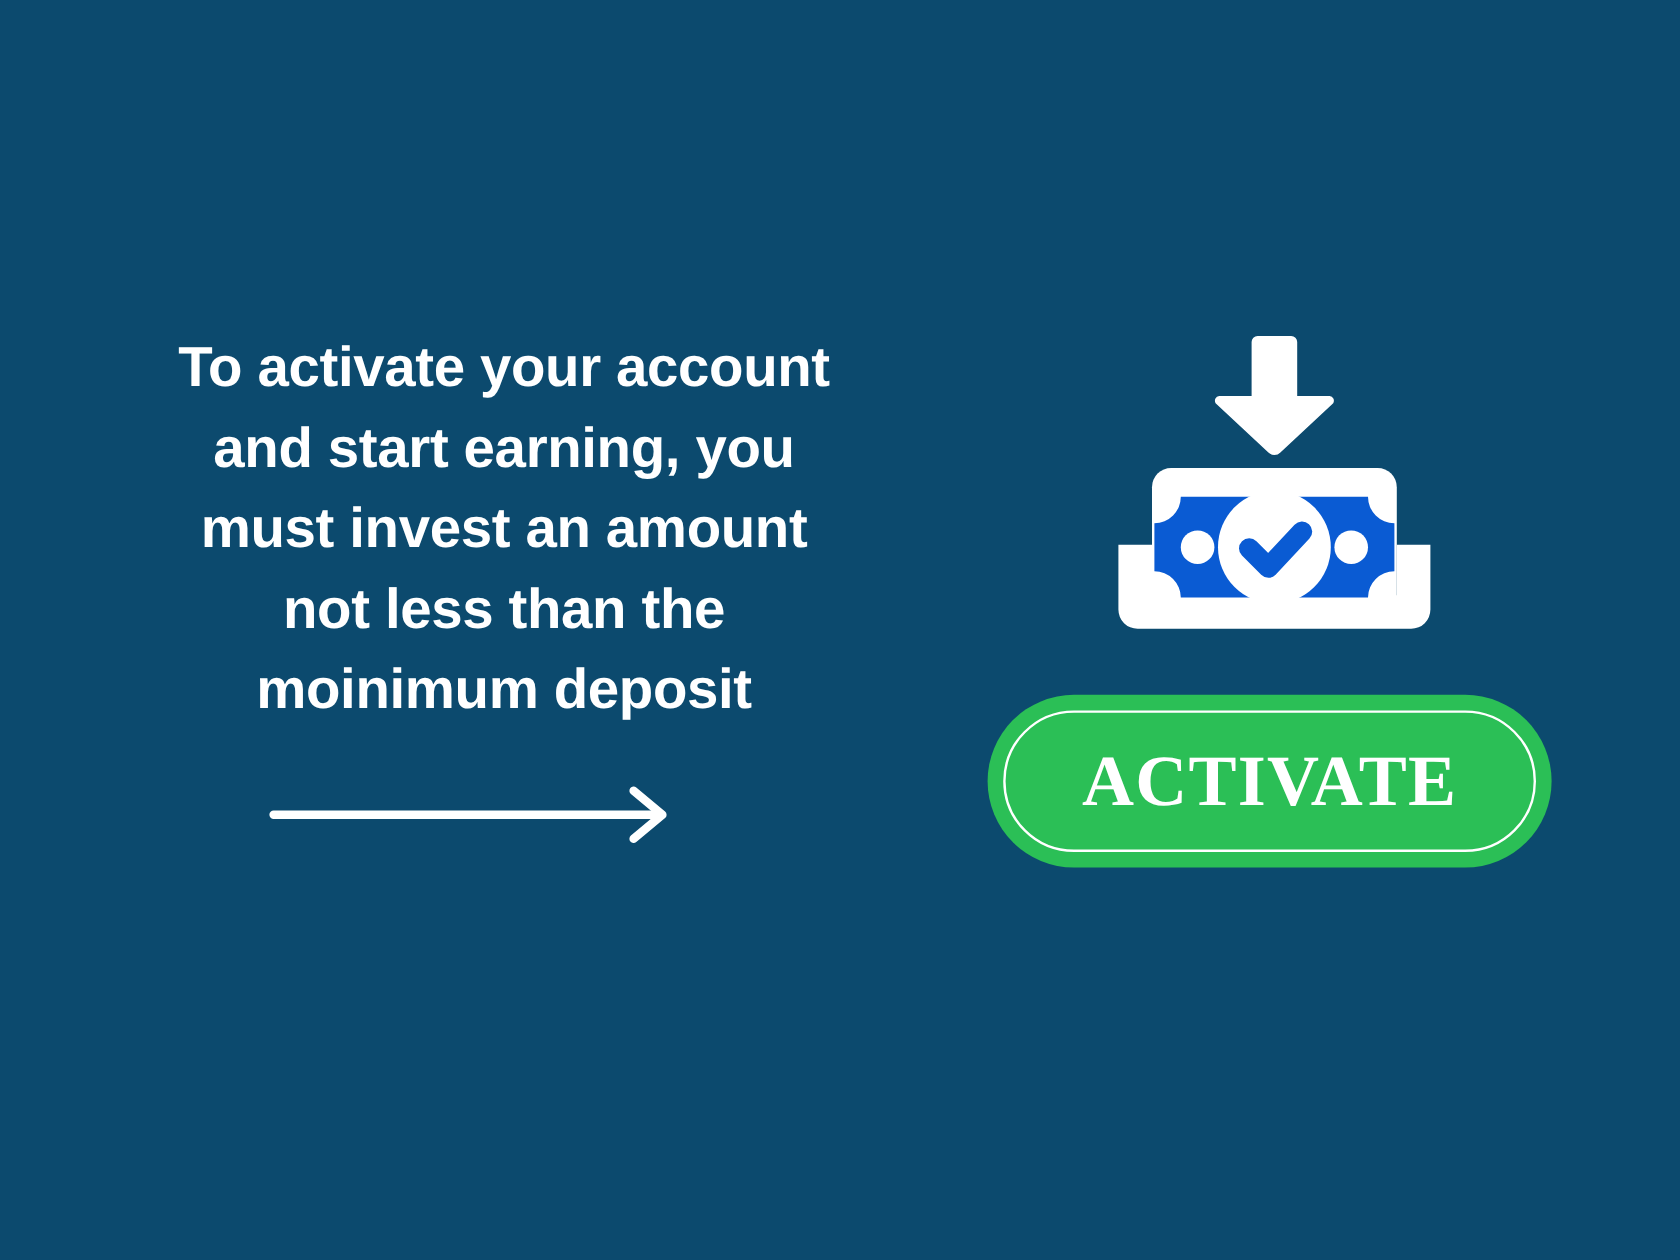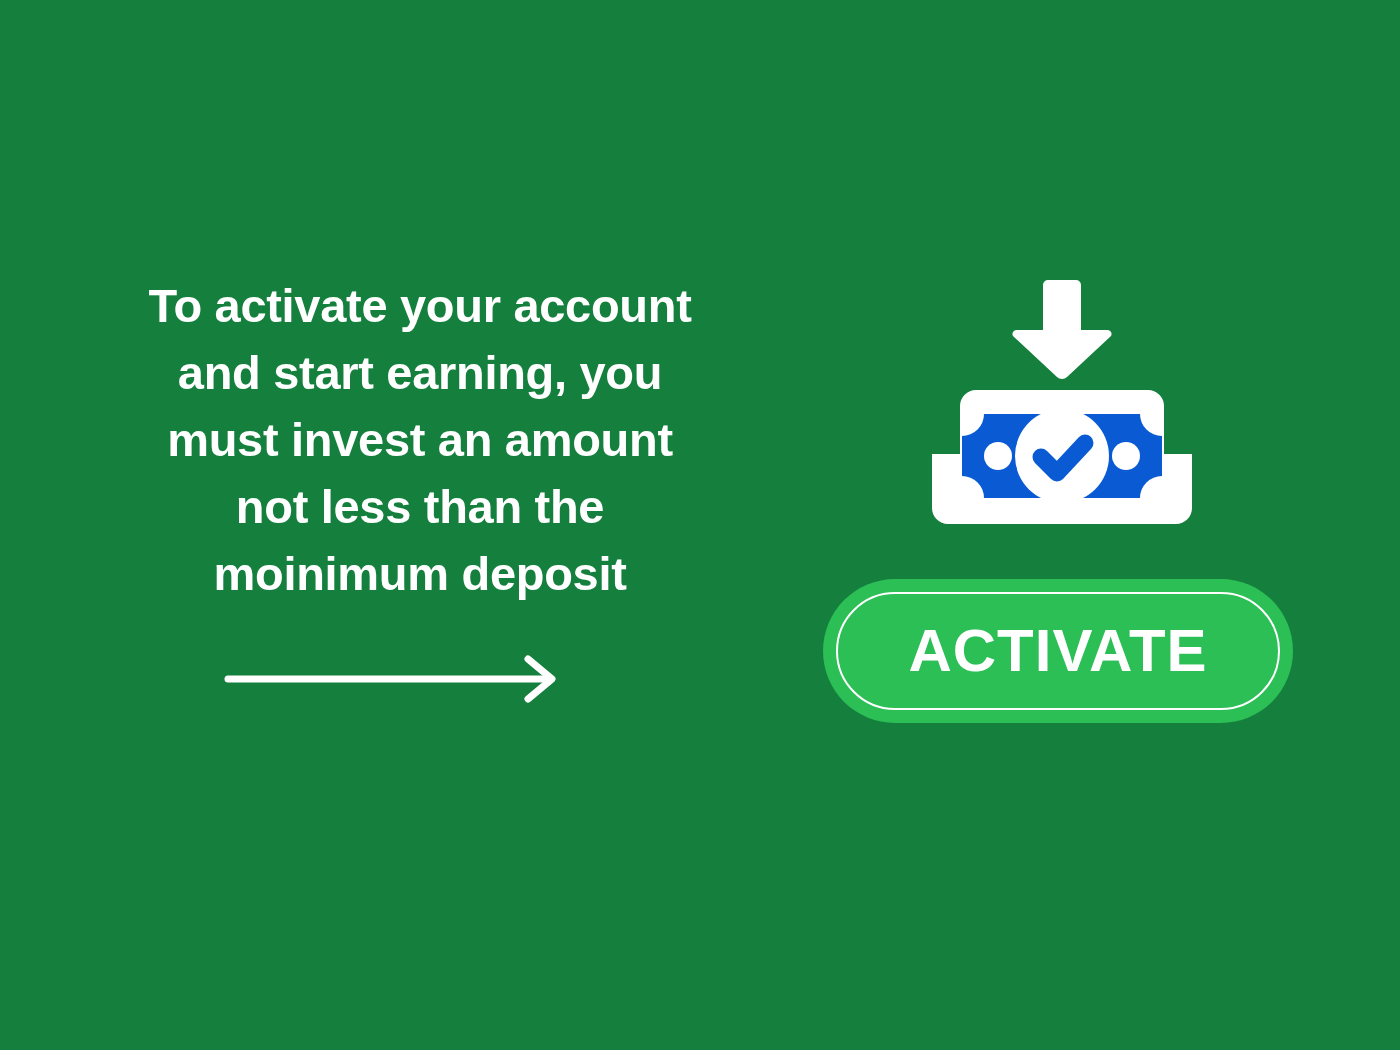"To activate your account" #stage { background: #15803d -> #0c4a6e }
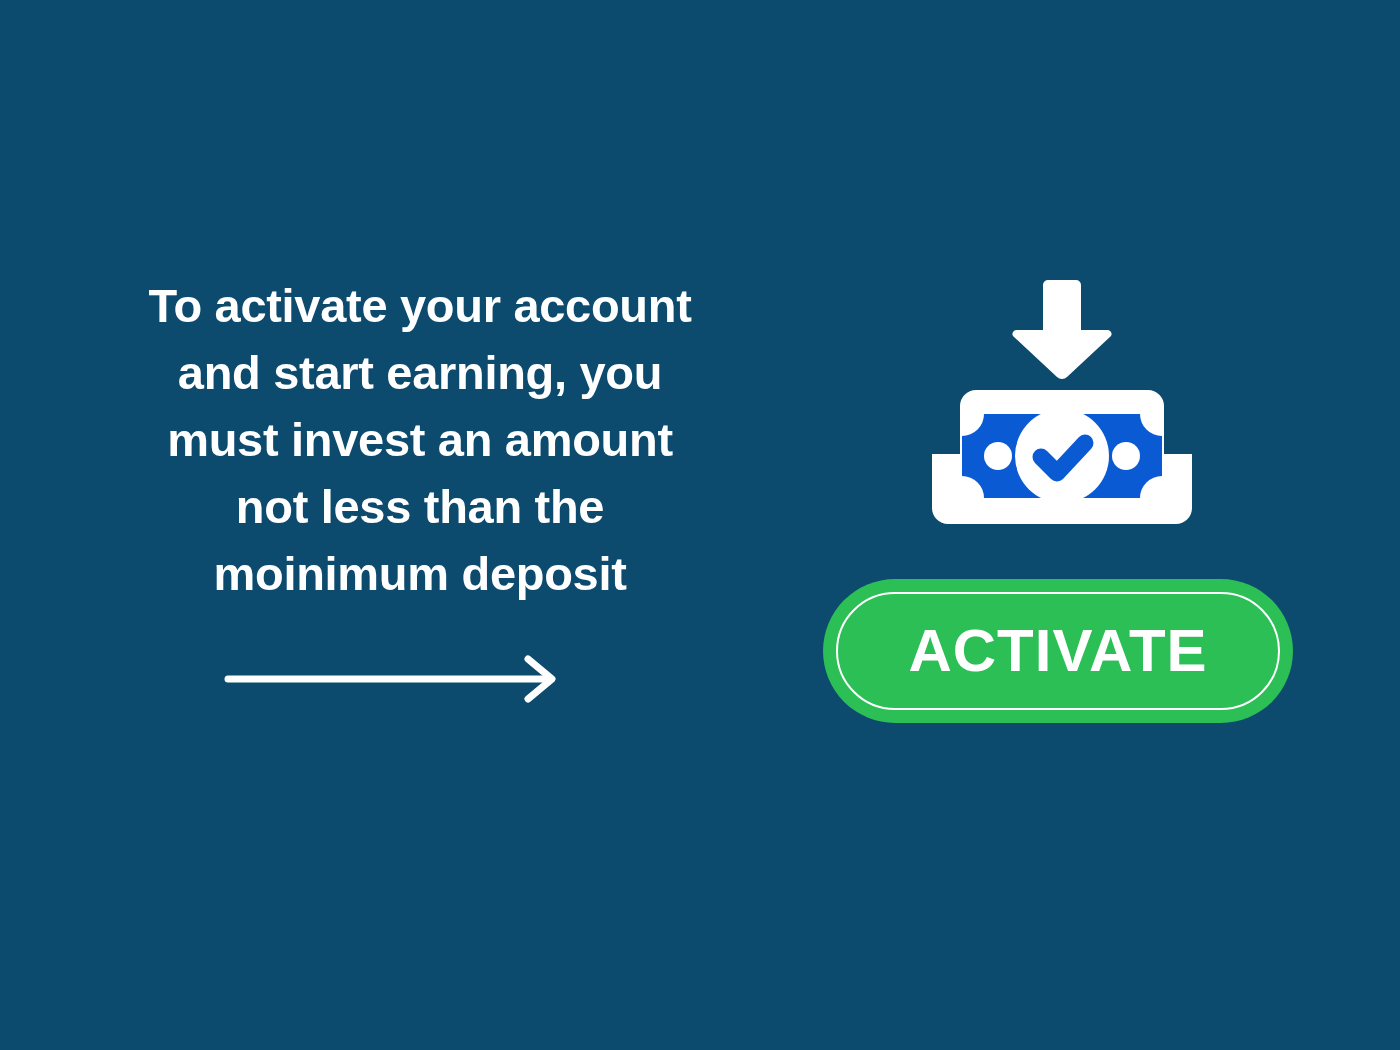"ACTIVATE" #activate-label { font-family: Liberation Sans, sans-serif -> Liberation Serif, serif }
